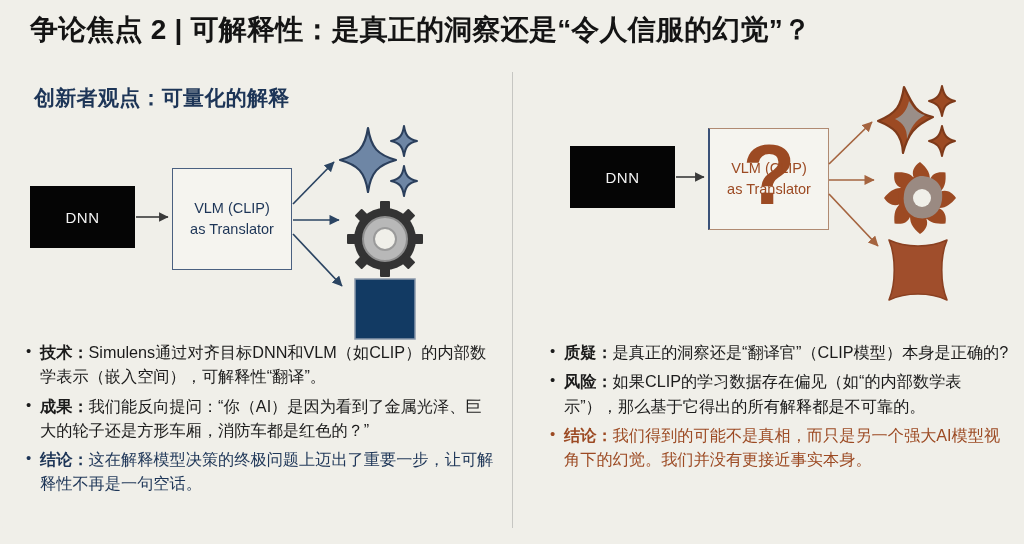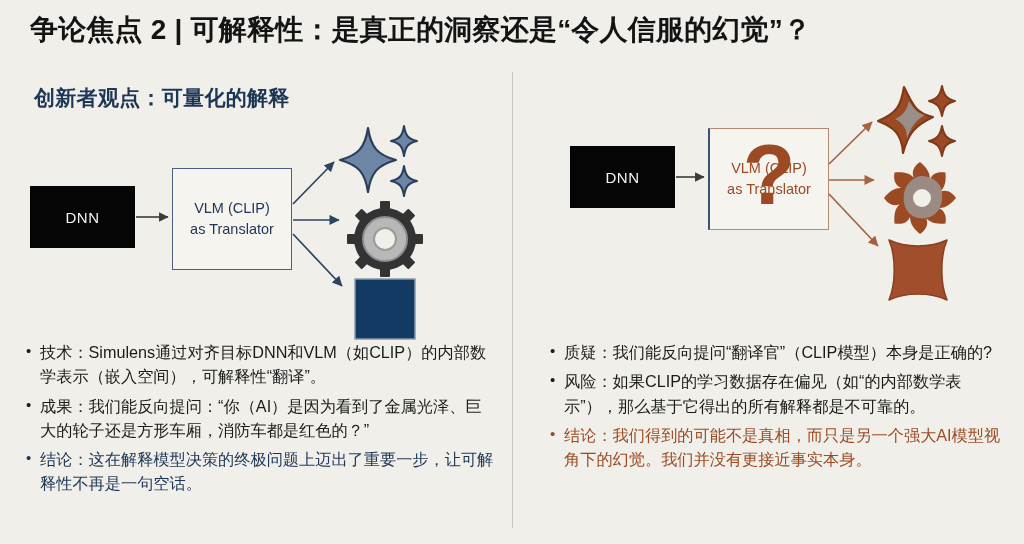"技术：" .lead { font-weight: normal -> bold }
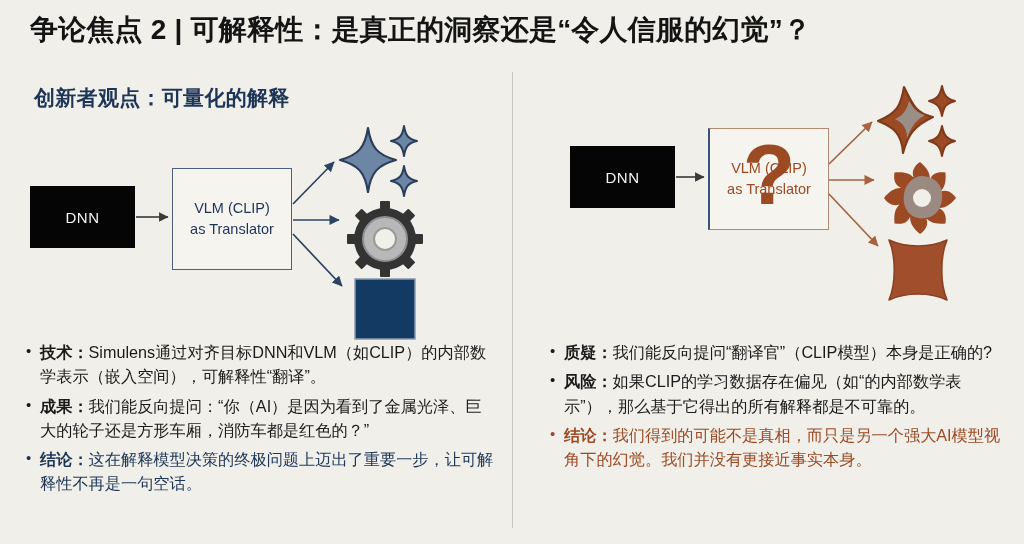"我们能反向提问“翻译官”（CLIP模型）本身是正确的?" span { text: 我们能反向提问 -> 是真正的洞察还是 }
